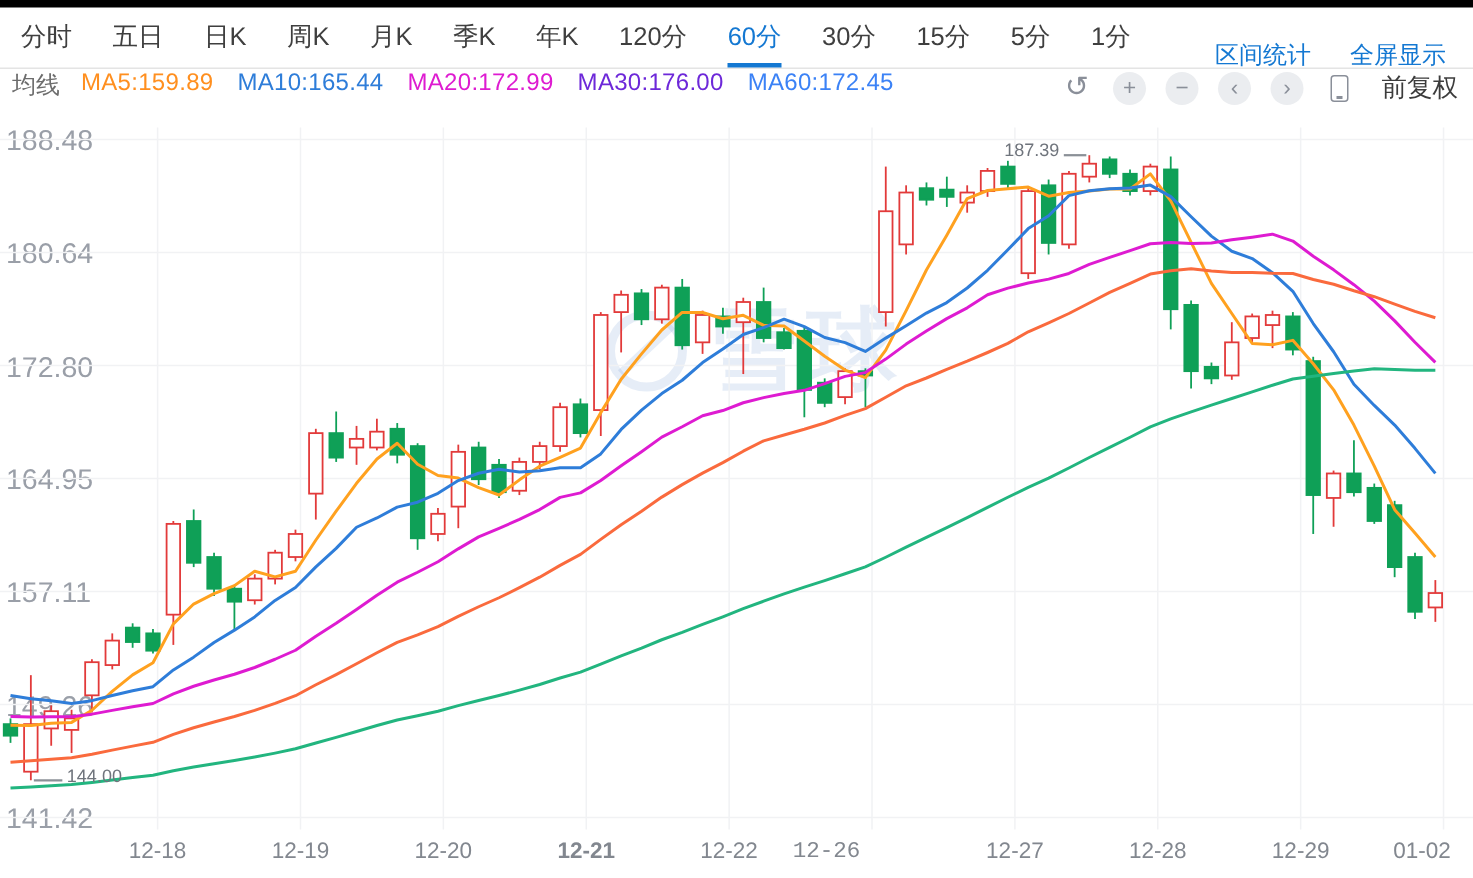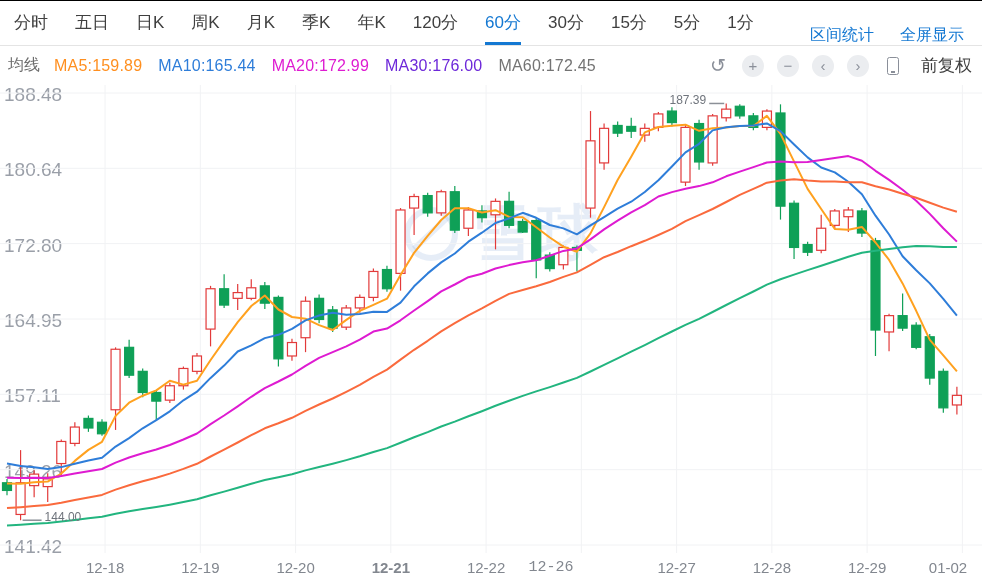"分时" #tabbar { border-top: 1px solid #000000 -> 5px solid #000000 }
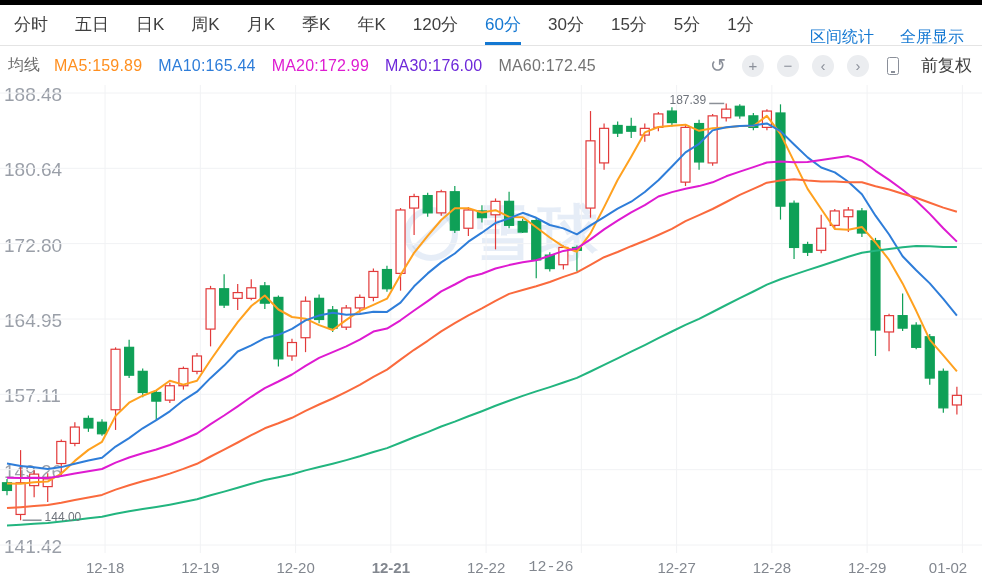"均线" #legendbar { align-items: center -> flex-start }
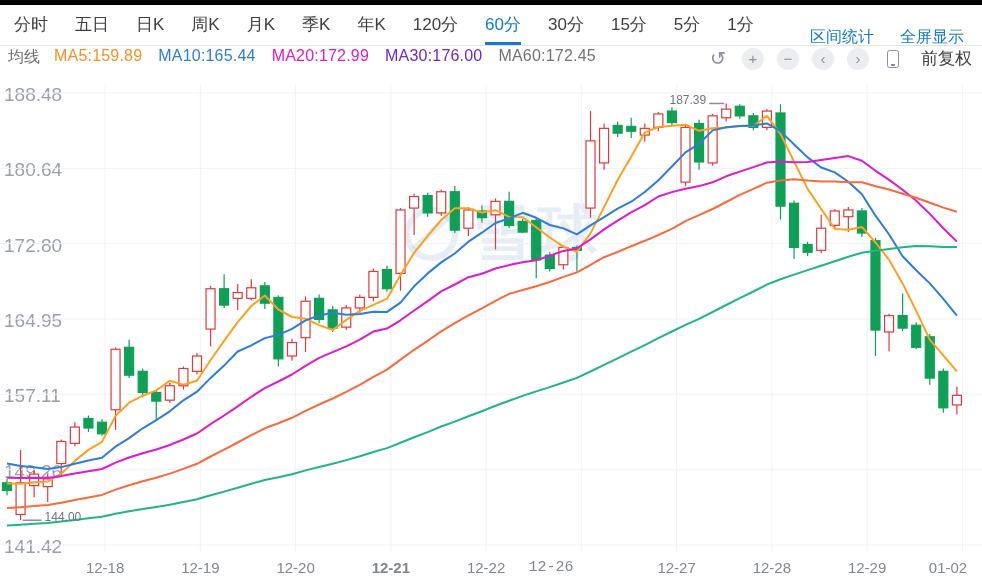"MA60:172.45" span.ma-item { color: #737373 -> #3b82f6 }
